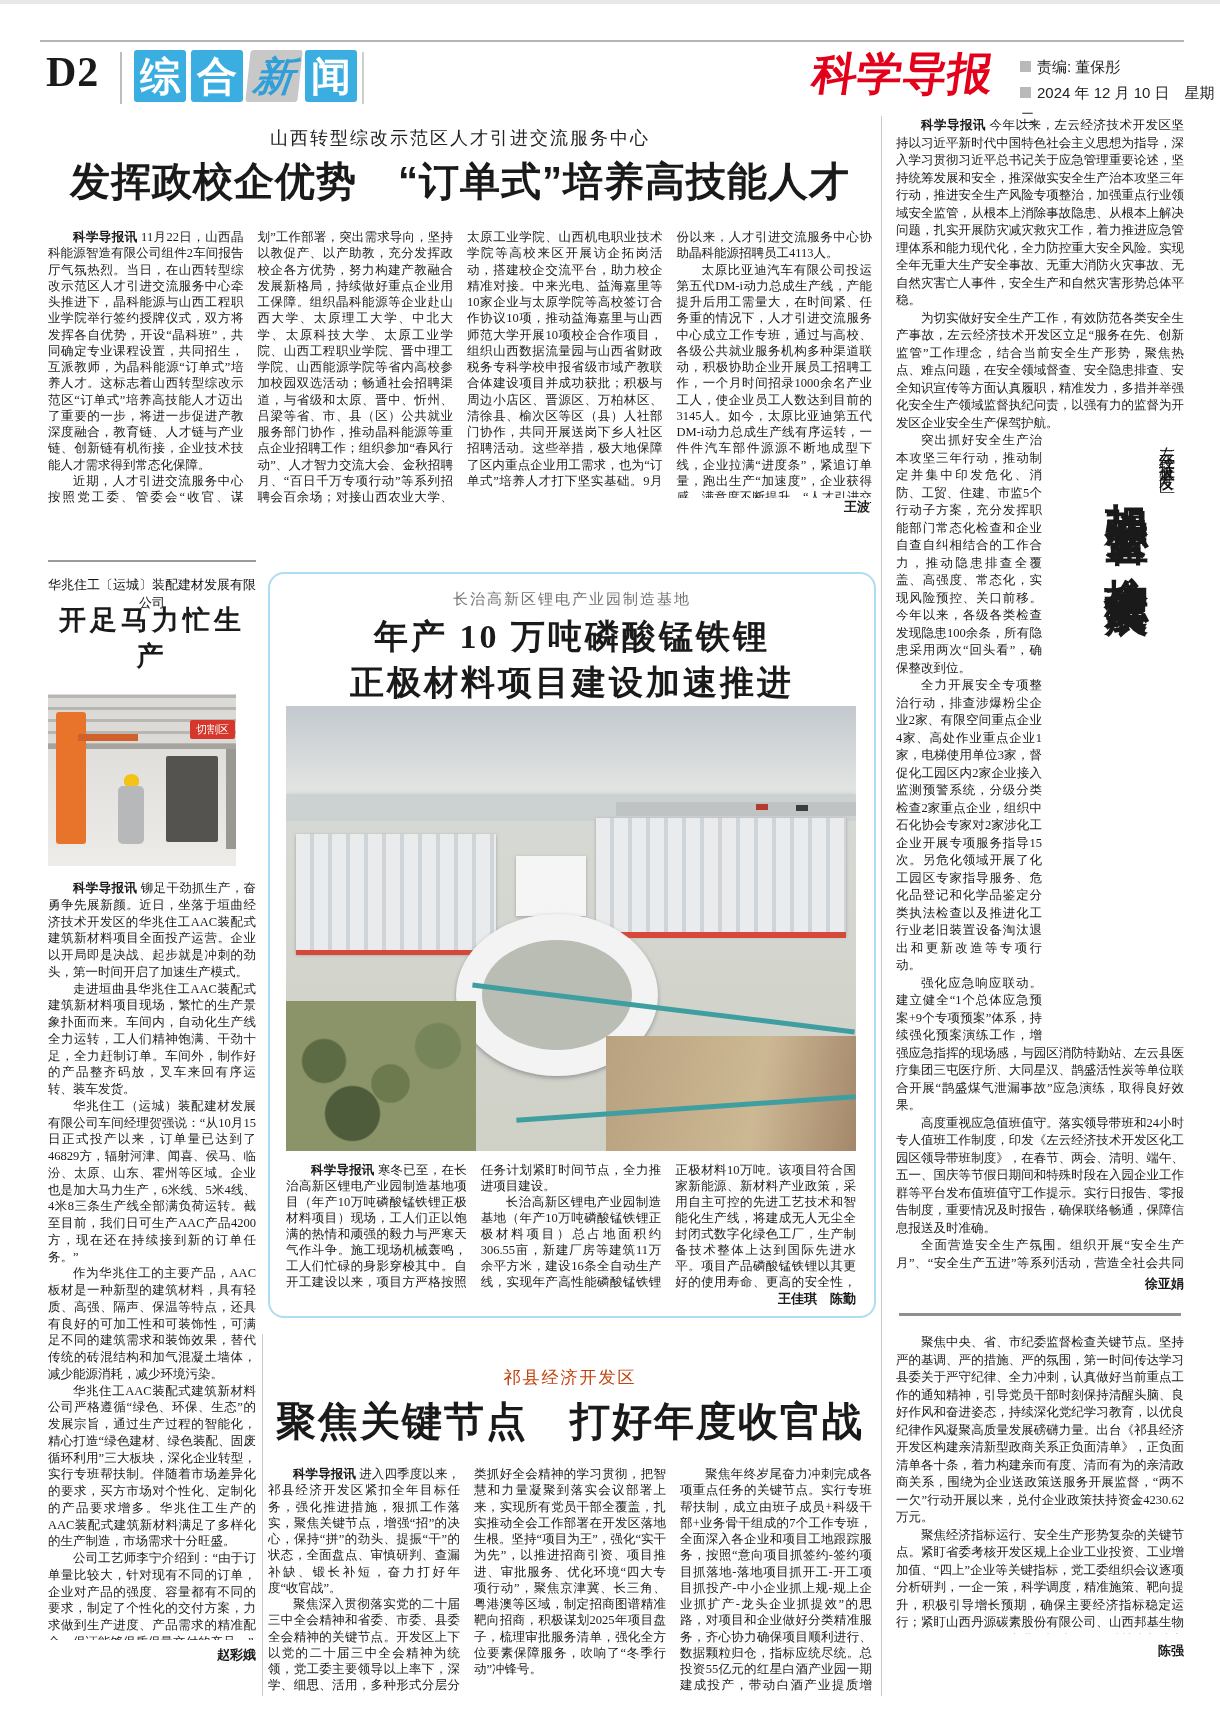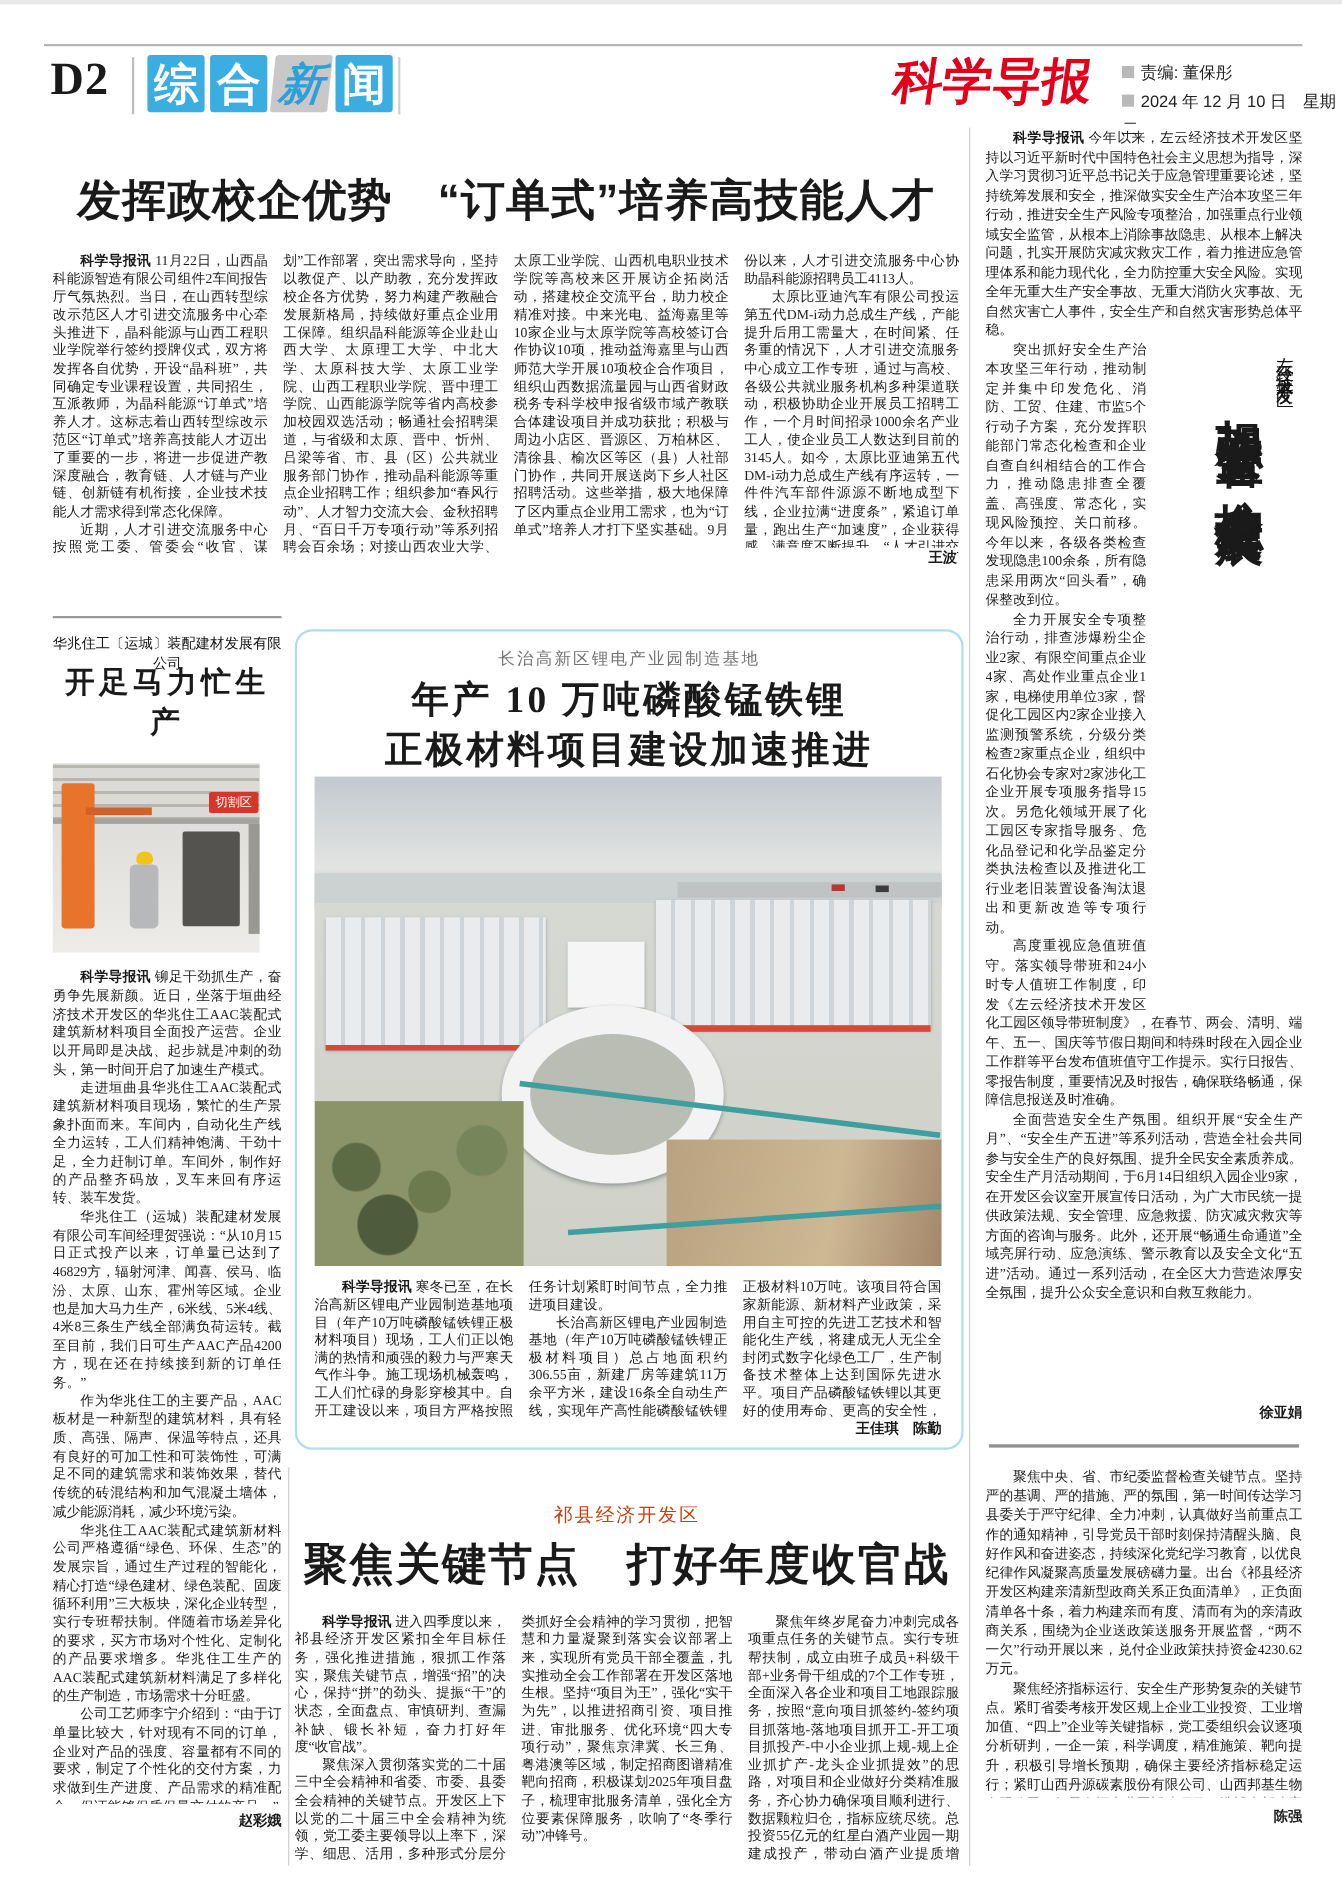"山西转型综改示范区人才引进交流服务中心" div.main-kicker { html: none -> <div>山西转型综改示范区人才引进交流服务中心</div> }
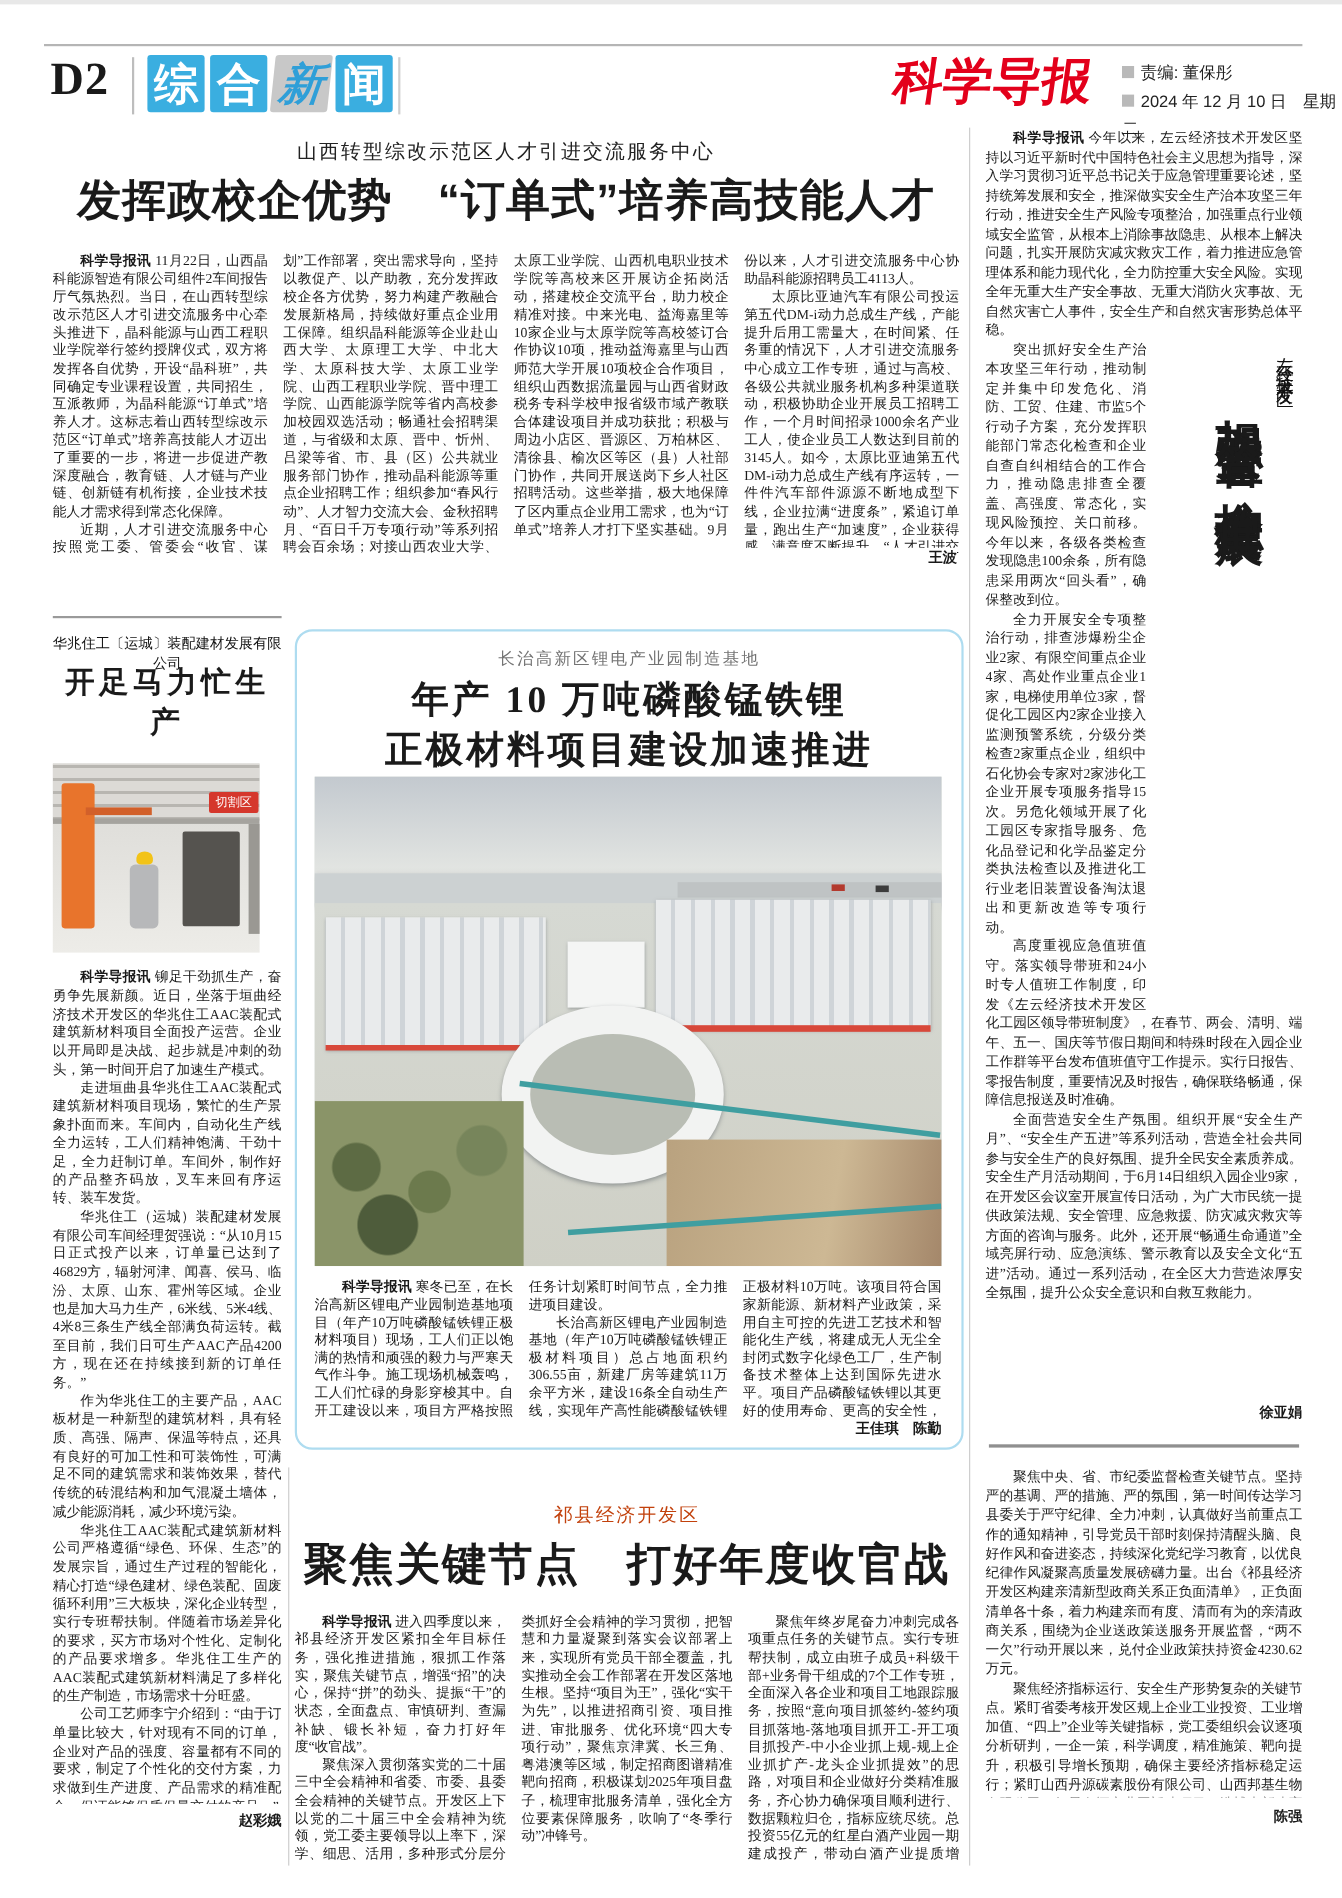"为切实做好安全生产工作，有效防范各类安全生产事故，左云经济技术开发区立足“服务在" p { html: none -> <p>为切实做好安全生产工作，有效防范各类安全生产事故，左云经济技术开发区立足“服务在先、创新监管”工作理念，结合当前安全生产形势，聚焦热点、难点问题，在安全领域督查、安全隐患排查、安全知识宣传等方面认真履职，精准发力，多措并举强化安全生产领域监督执纪问责，以强有力的监督为开发区企业安全生产保驾护航。</p> }
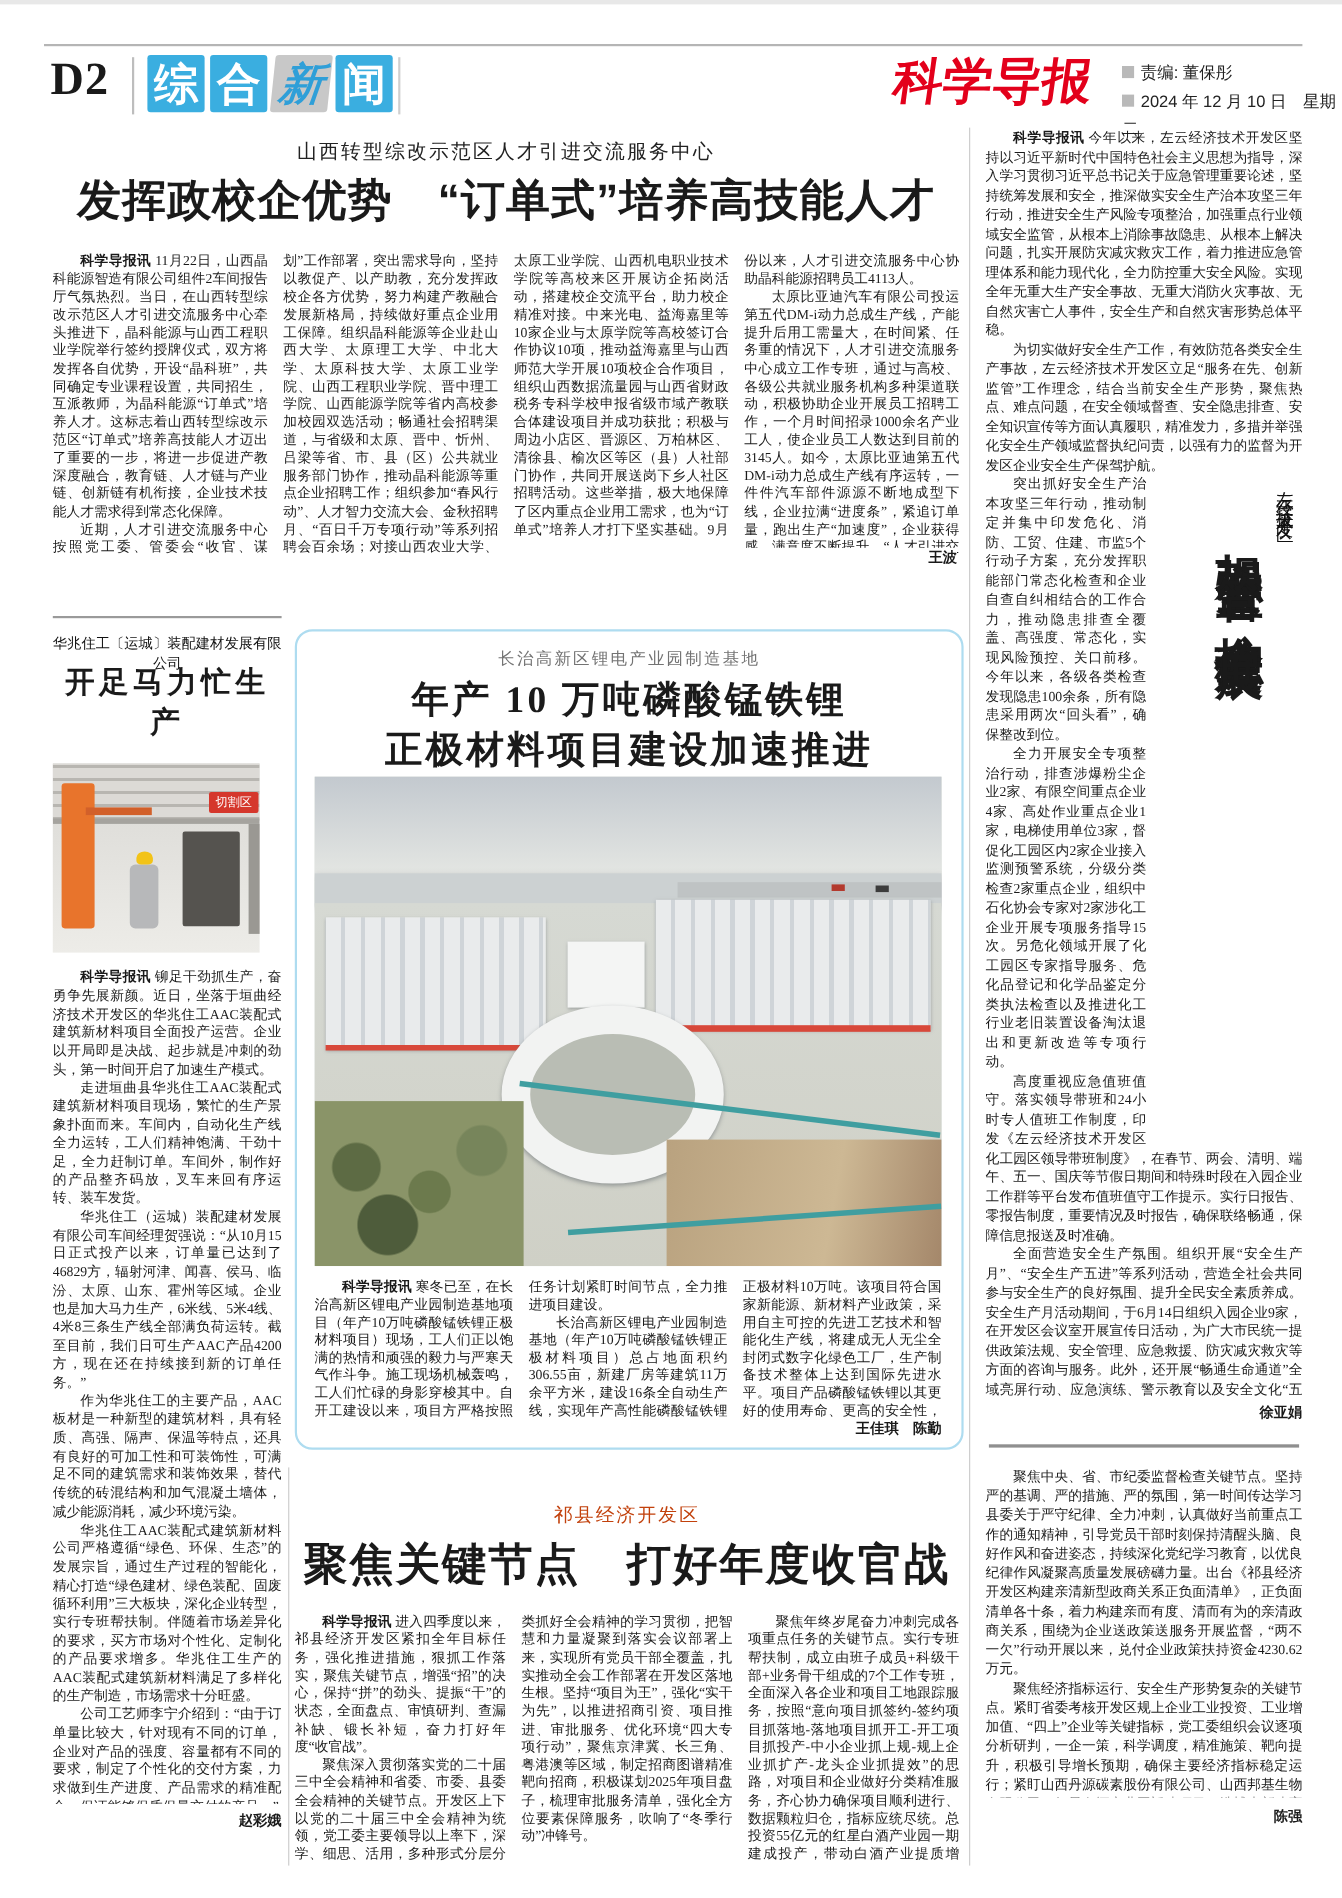"强化应急响应联动。建立健全“1个总体应急预案+9个专项预案”体系，持续强化预案演" p { html: none -> <p>强化应急响应联动。建立健全“1个总体应急预案+9个专项预案”体系，持续强化预案演练工作，增强应急指挥的现场感，与园区消防特勤站、左云县医疗集团三屯医疗所、大同星汉、鹊盛活性炭等单位联合开展“鹊盛煤气泄漏事故”应急演练，取得良好效果。</p> }
